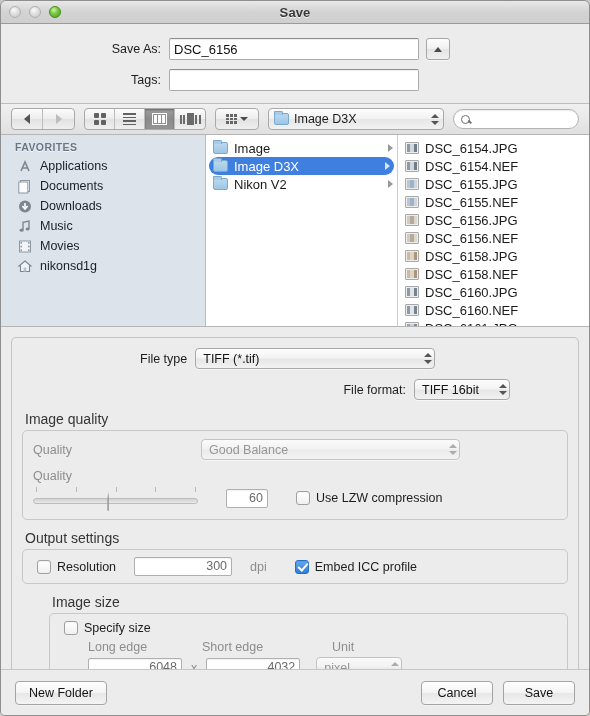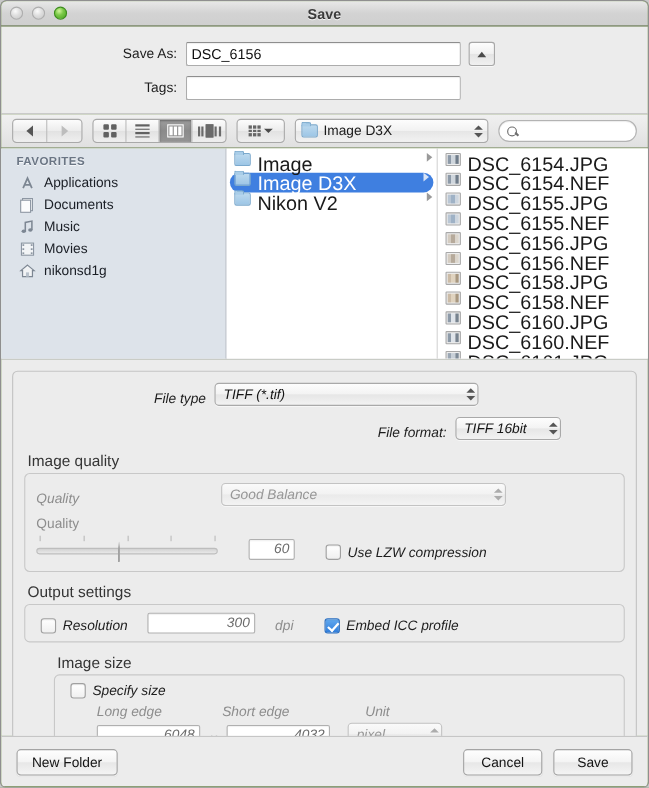"Save" .window { background: #4d7c0f -> #fdba74 }
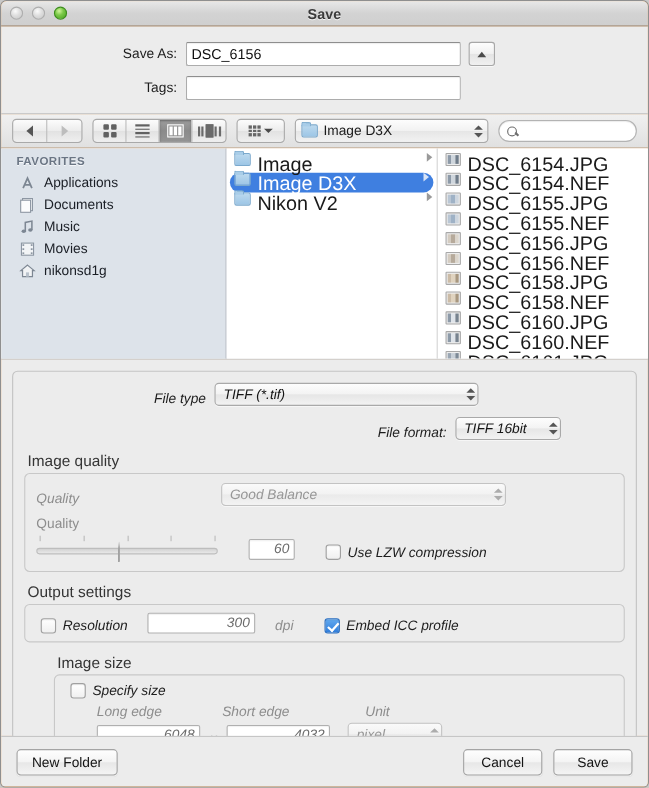"Image" .col-row { align-items: flex-start -> center; font-size: 18px -> 13px }
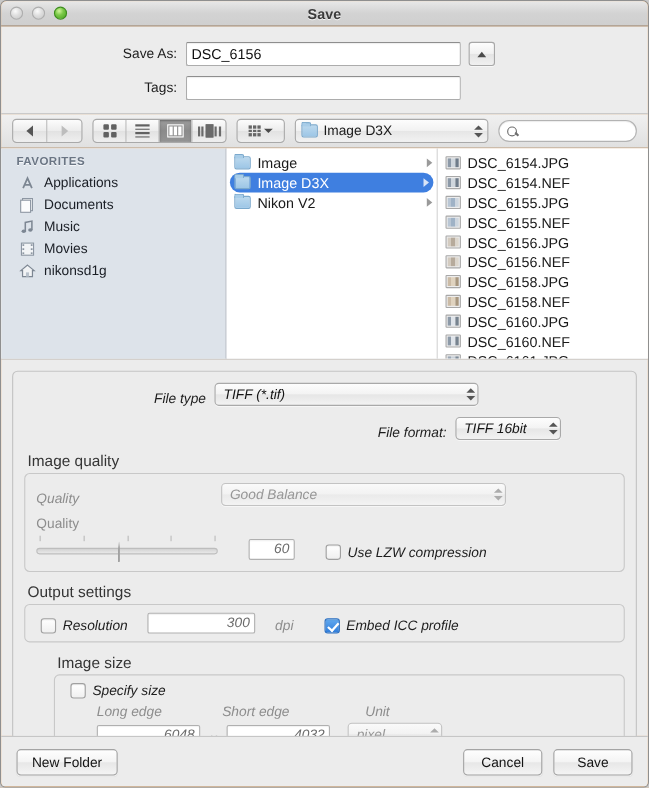"Downloads" div.sb-item { html: none -> <div> <span> <svg> <circle></circle> <path></path> </svg> </span> <span>Downloads</span> </div> }
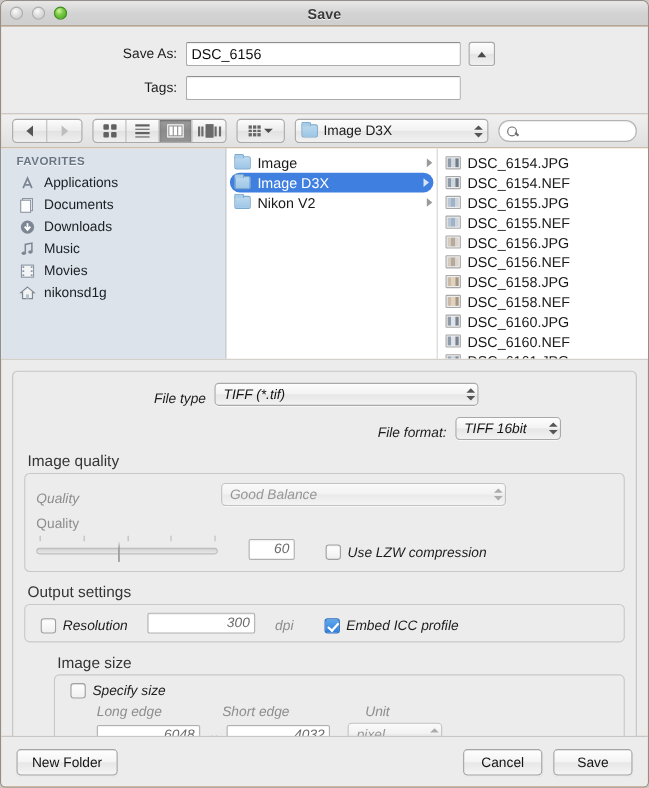"File type" .row { align-items: flex-end -> center; font-style: italic -> none }
